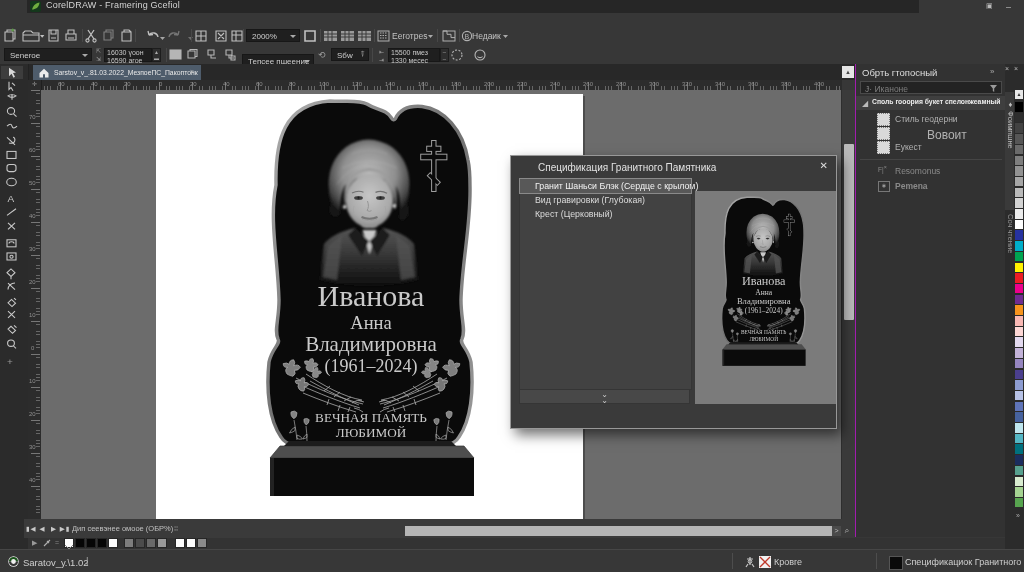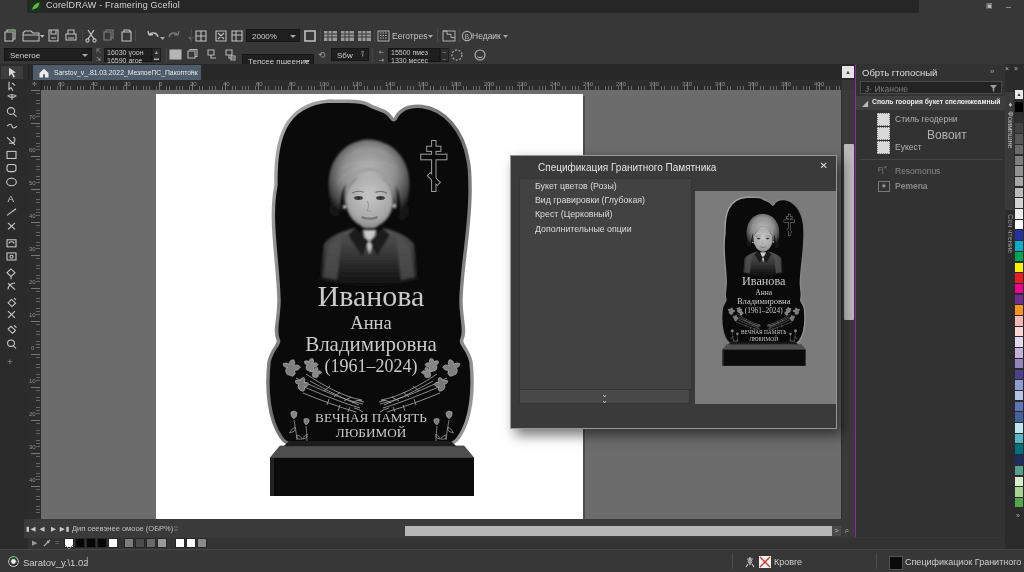"Гранит Шаньси Блэк (Сердце с" div.it { html: none -> <div>Гранит Шаньси Блэк (Сердце с крылом)</div> }
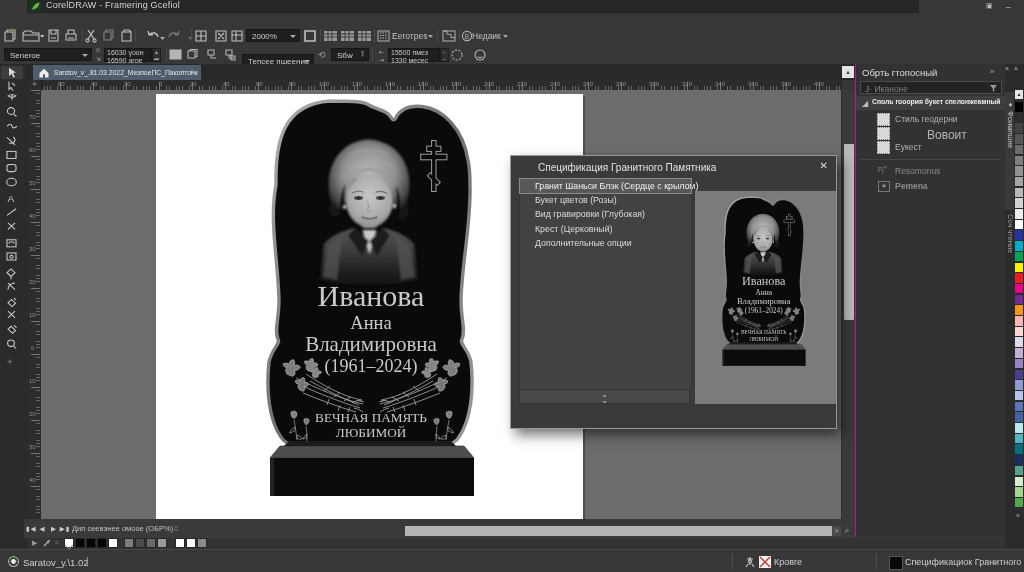"Букет цветов (Розы)" div.it { html: <div>Букет цветов (Розы)</div> -> none }
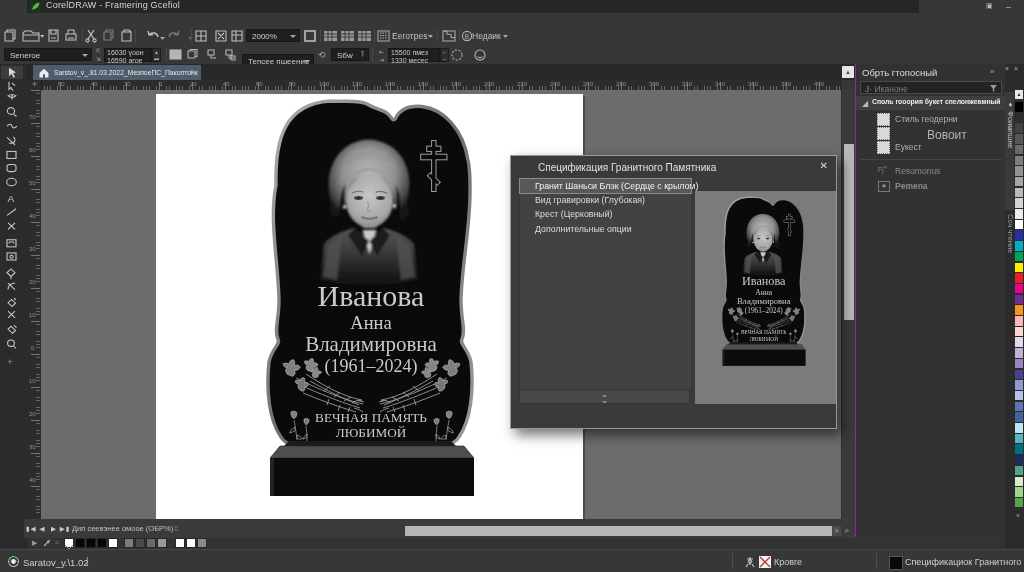"Дополнительные опции" div.it { html: <div>Дополнительные опции</div> -> none }
